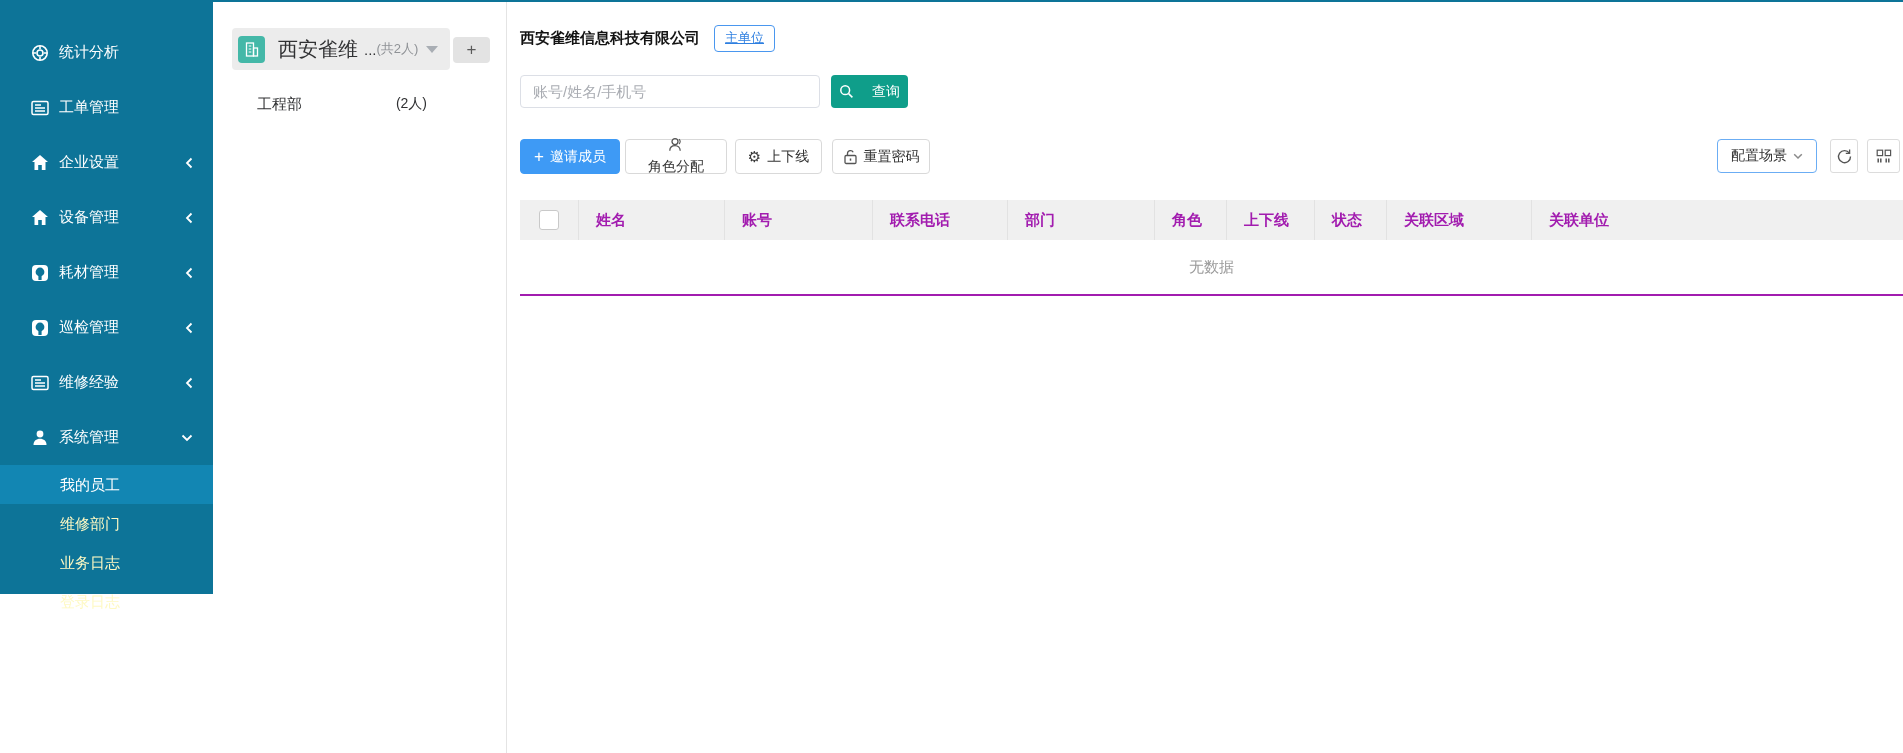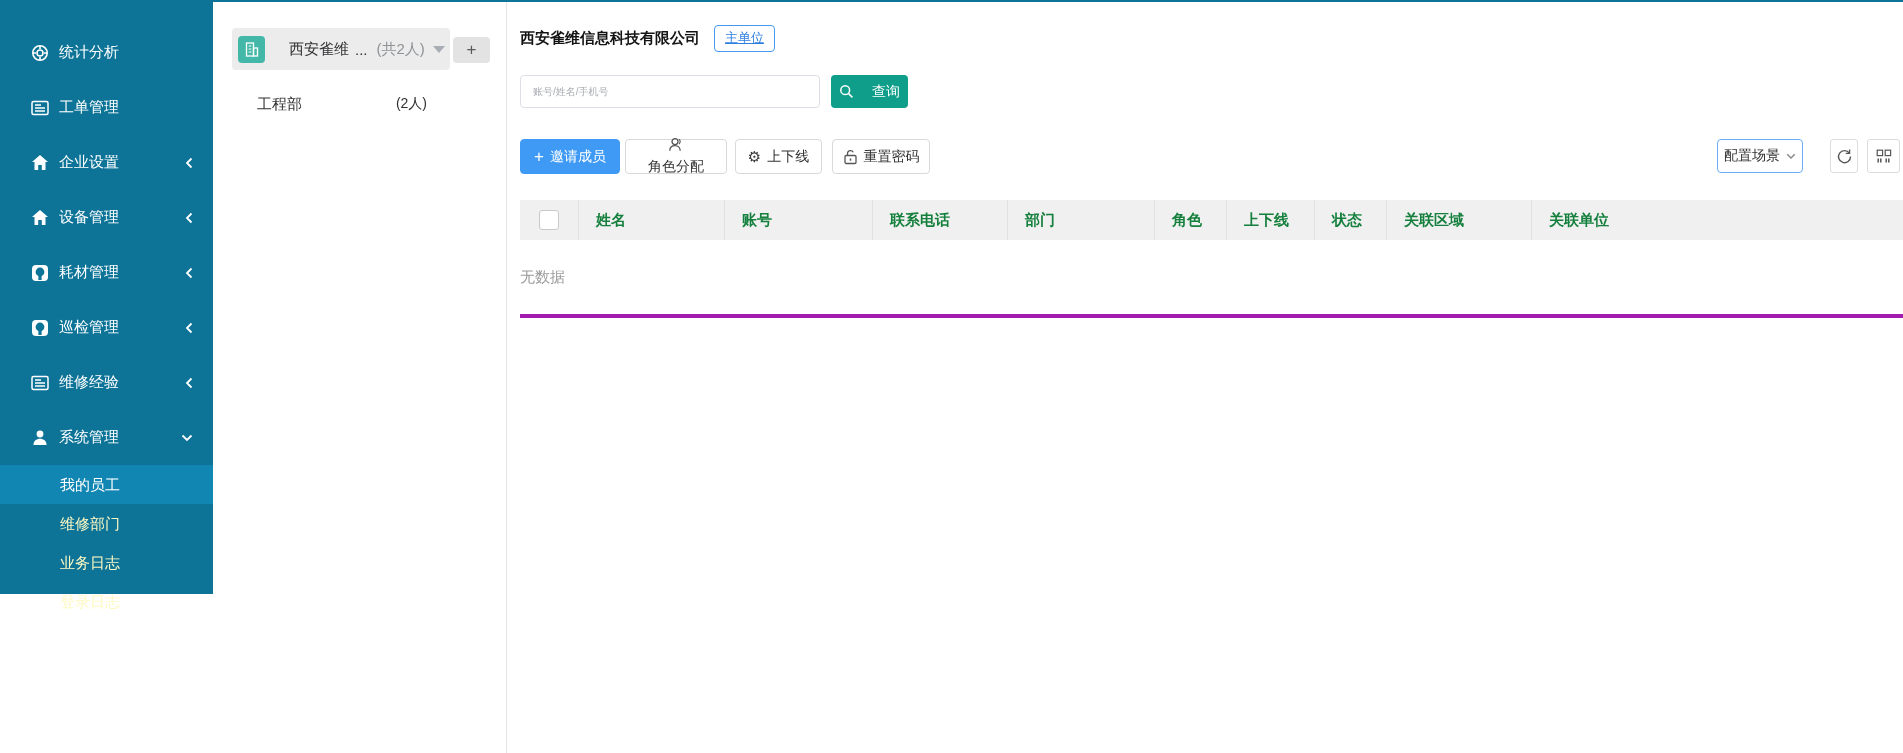"西安雀维" .company-name { font-size: 15px -> 20px; margin-left: 24px -> 13px }
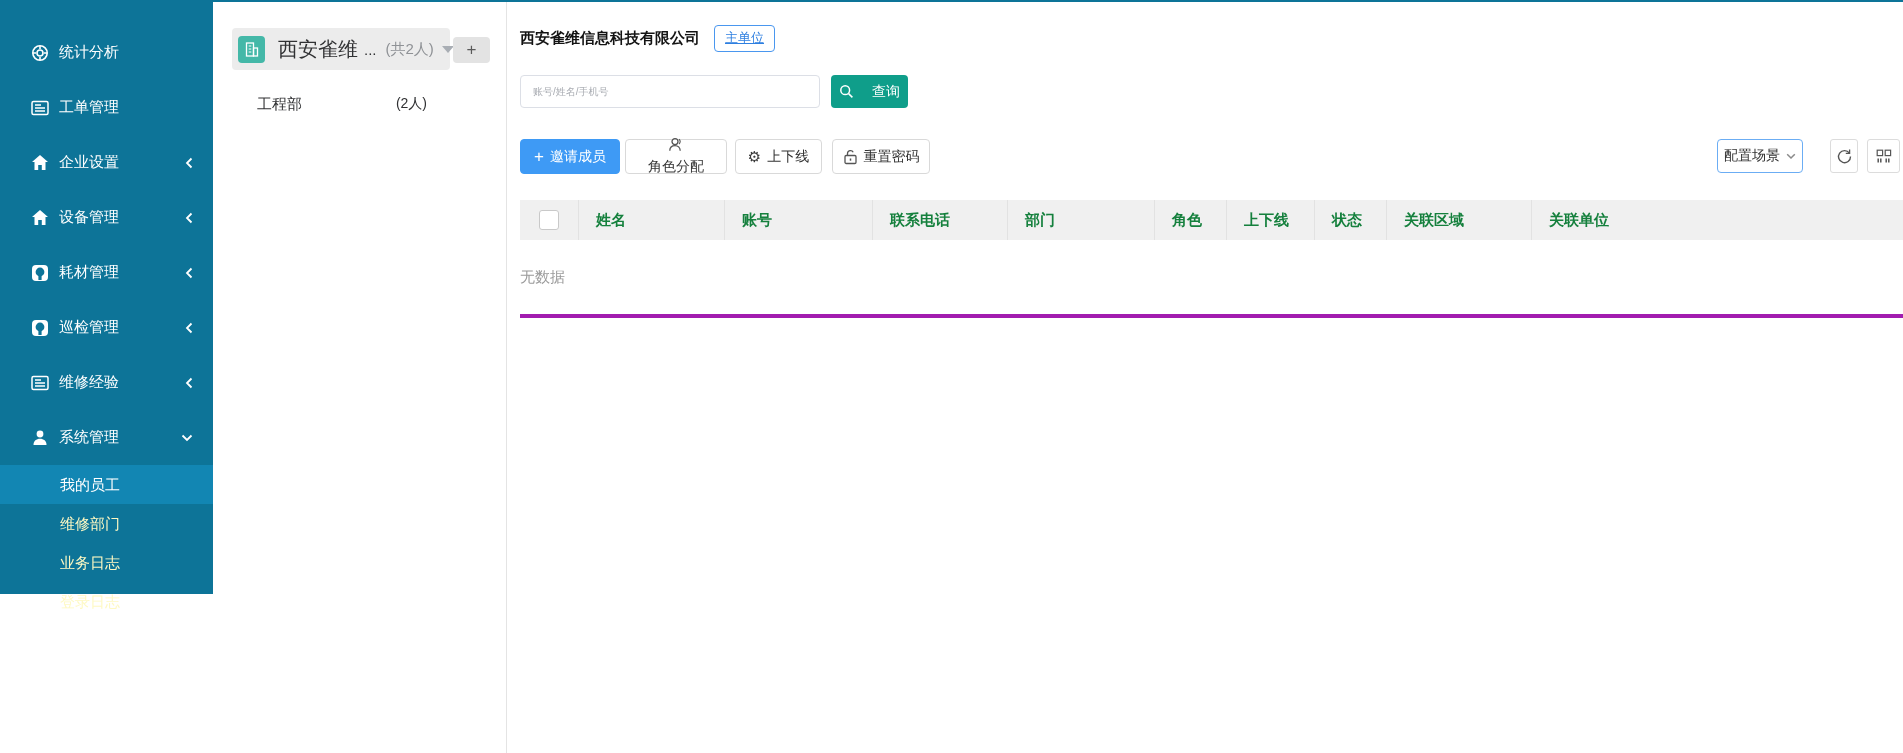"(共2人)" .company-count { font-size: 15px -> 13px; margin-left: 9px -> none }
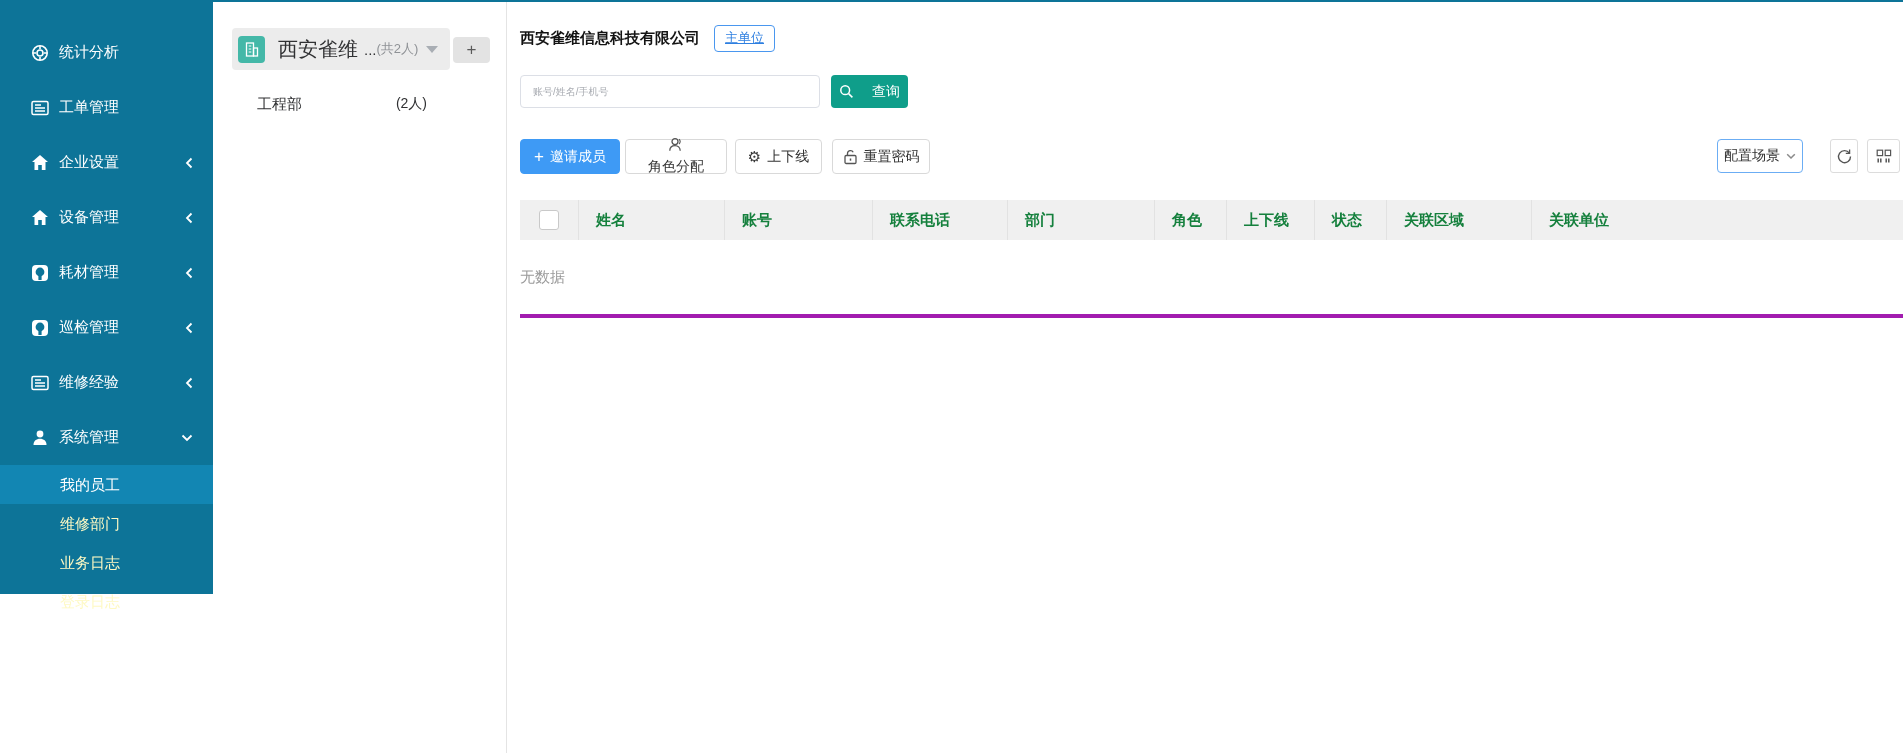"账号/姓名/手机号" .search-input { font-size: 10px -> 15px }
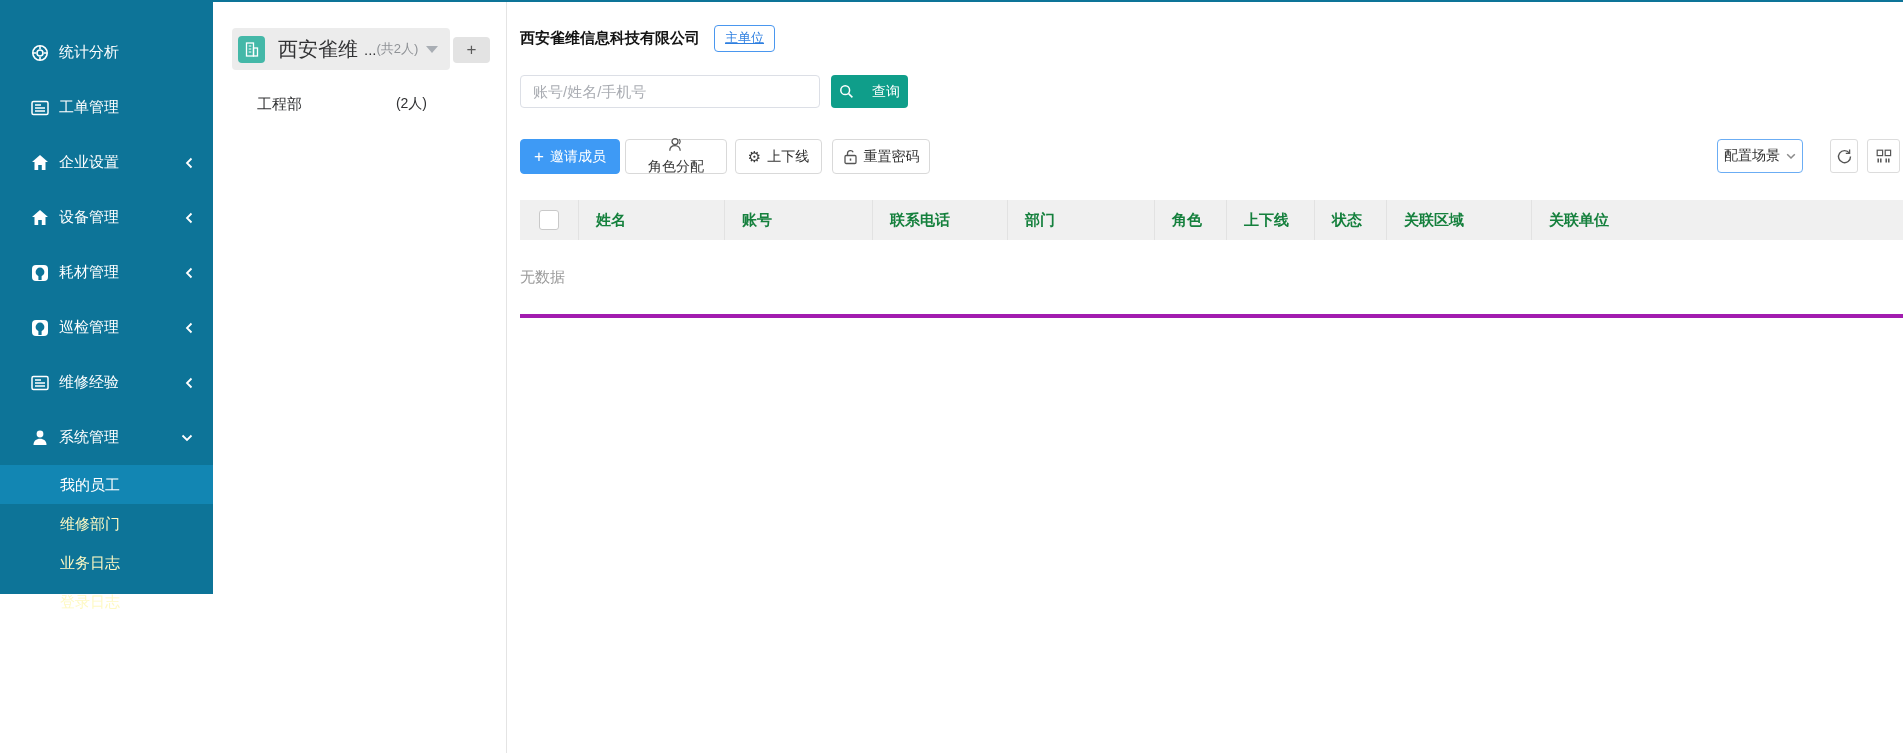"配置场景" .scene-select { width: 86px -> 100px }
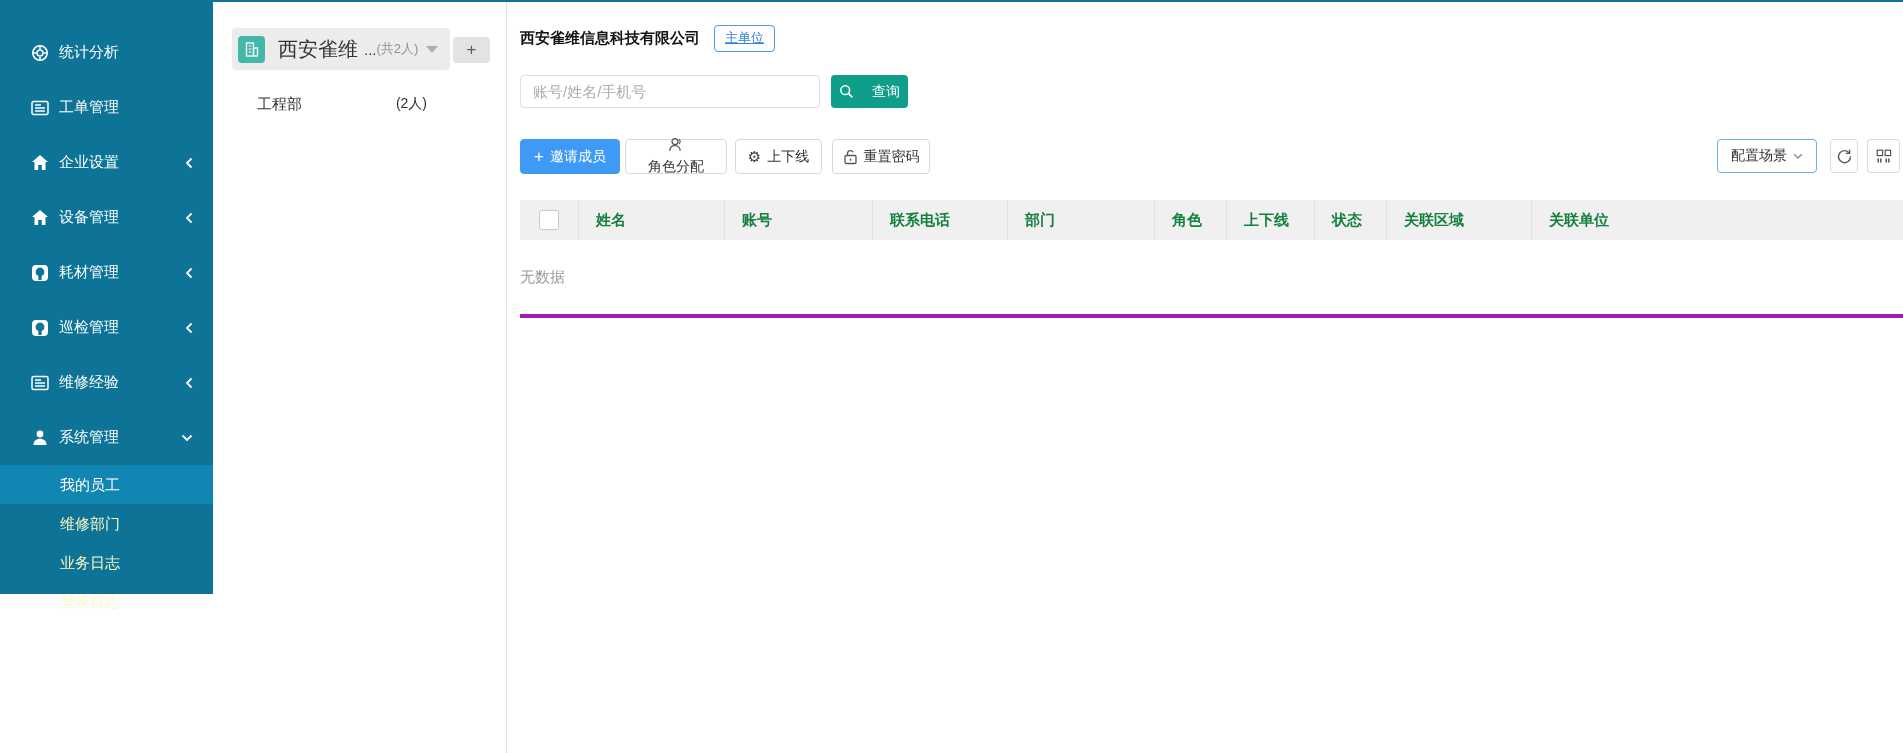"姓名" .th { color: #15803d -> #a21caf }
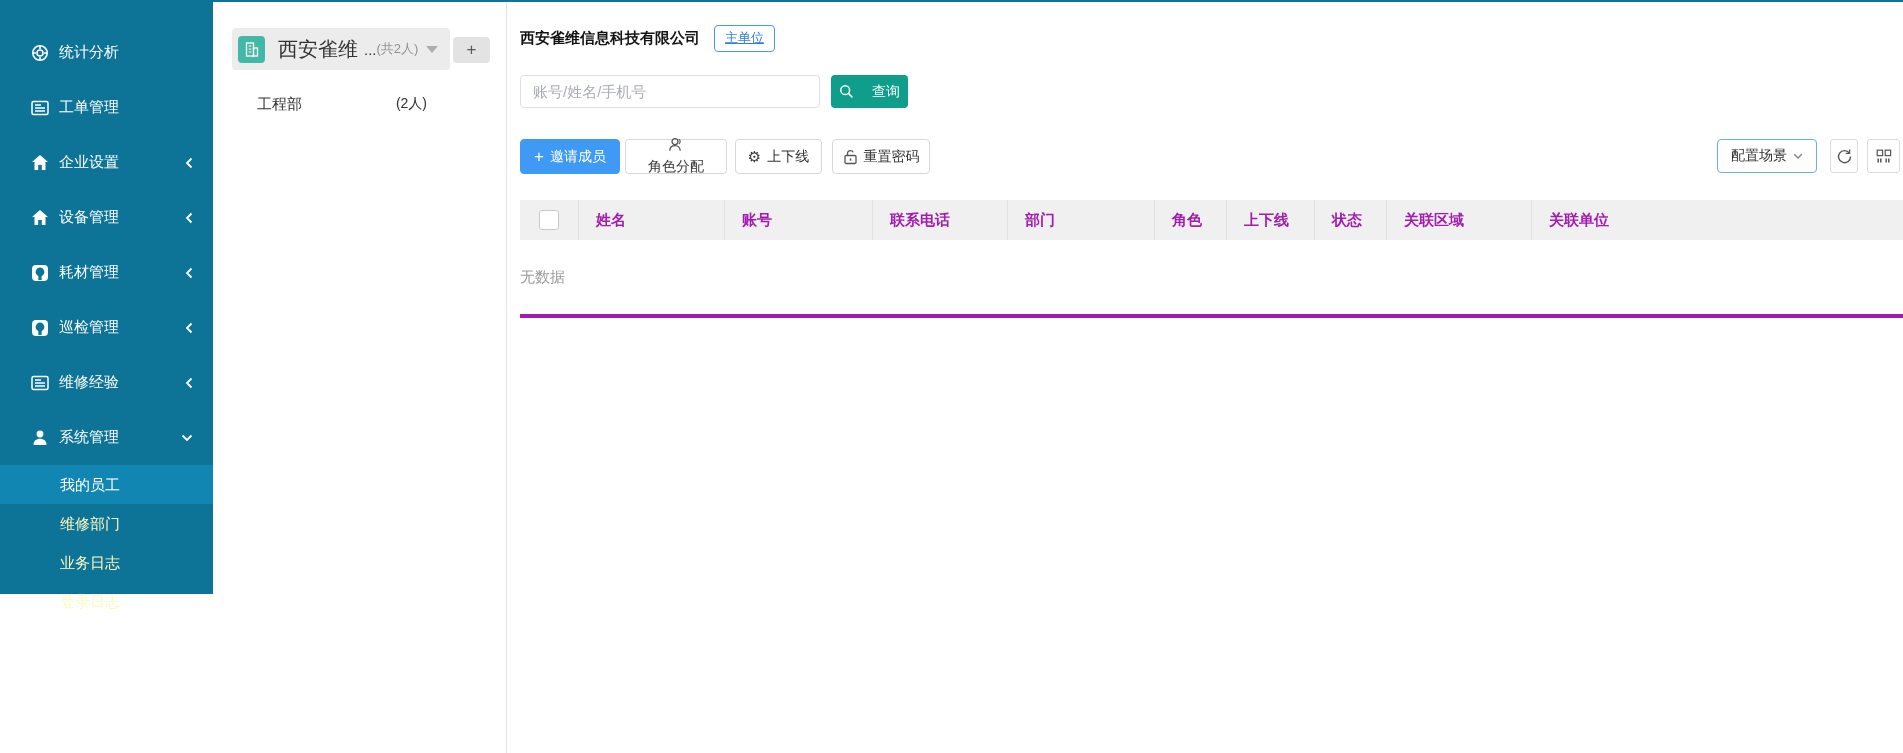"无数据" .tbody-empty { border-bottom: 4px solid #a21caf -> 2px solid #a21caf; height: 78px -> 56px; justify-content: none -> center }
